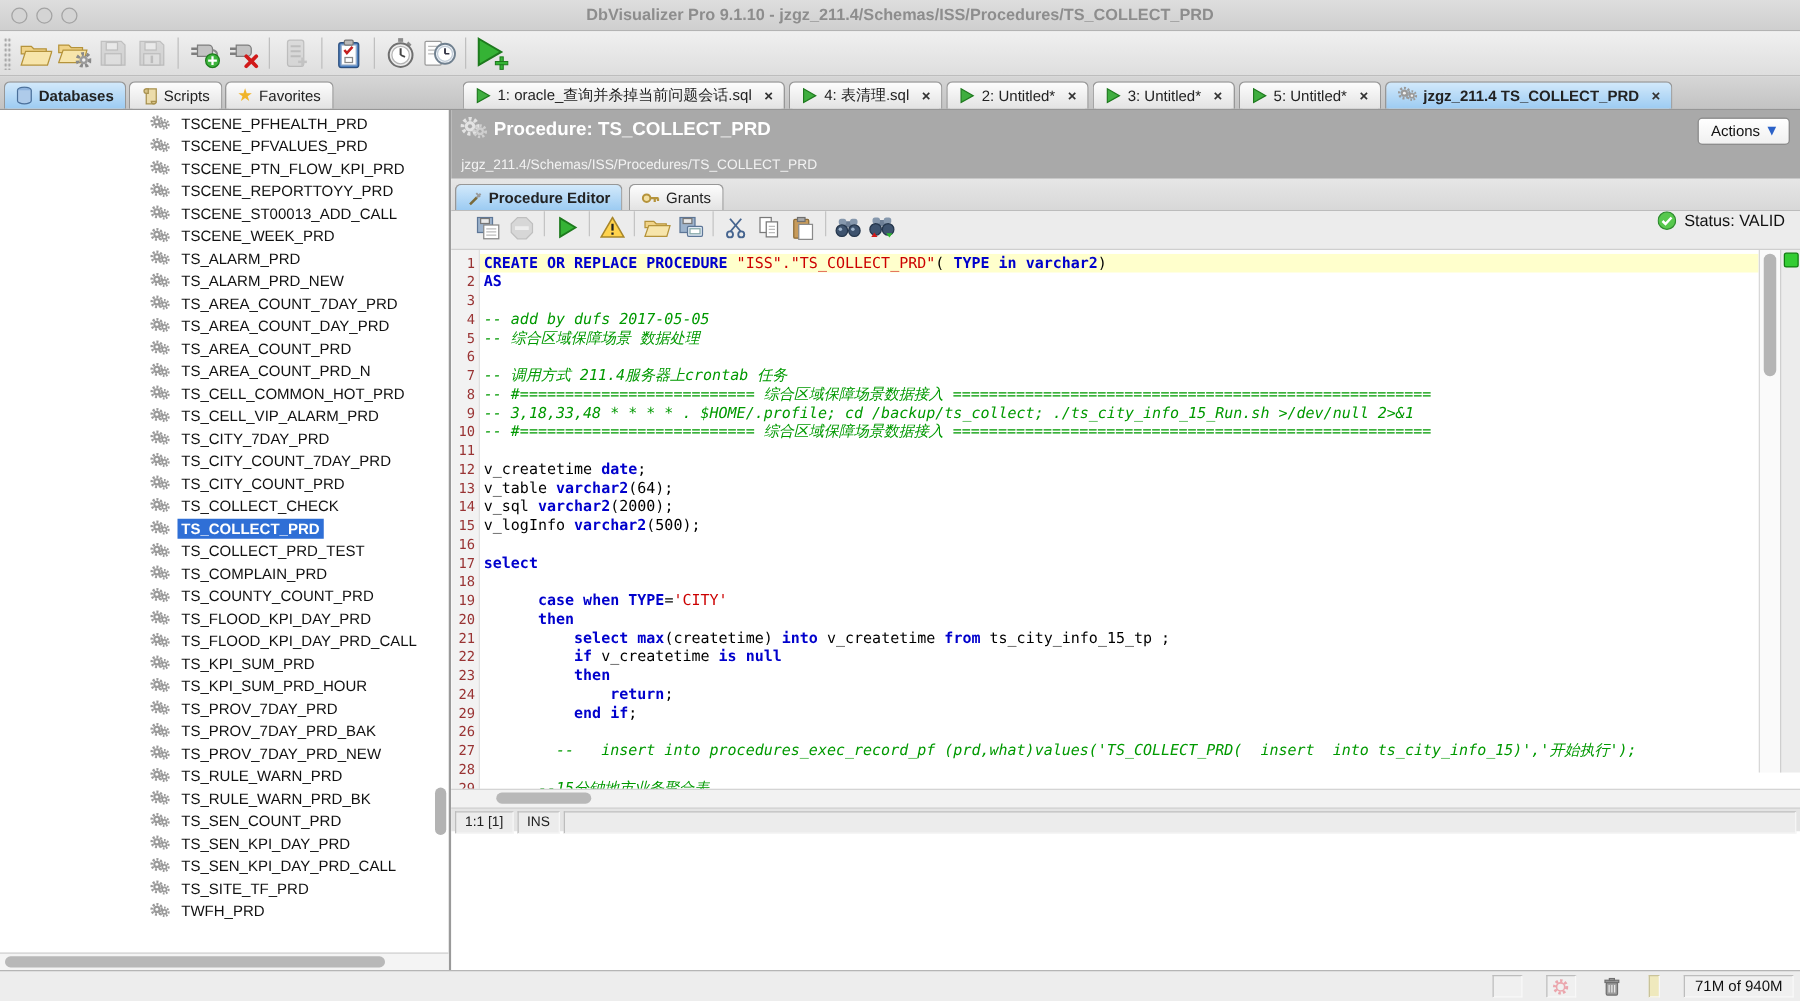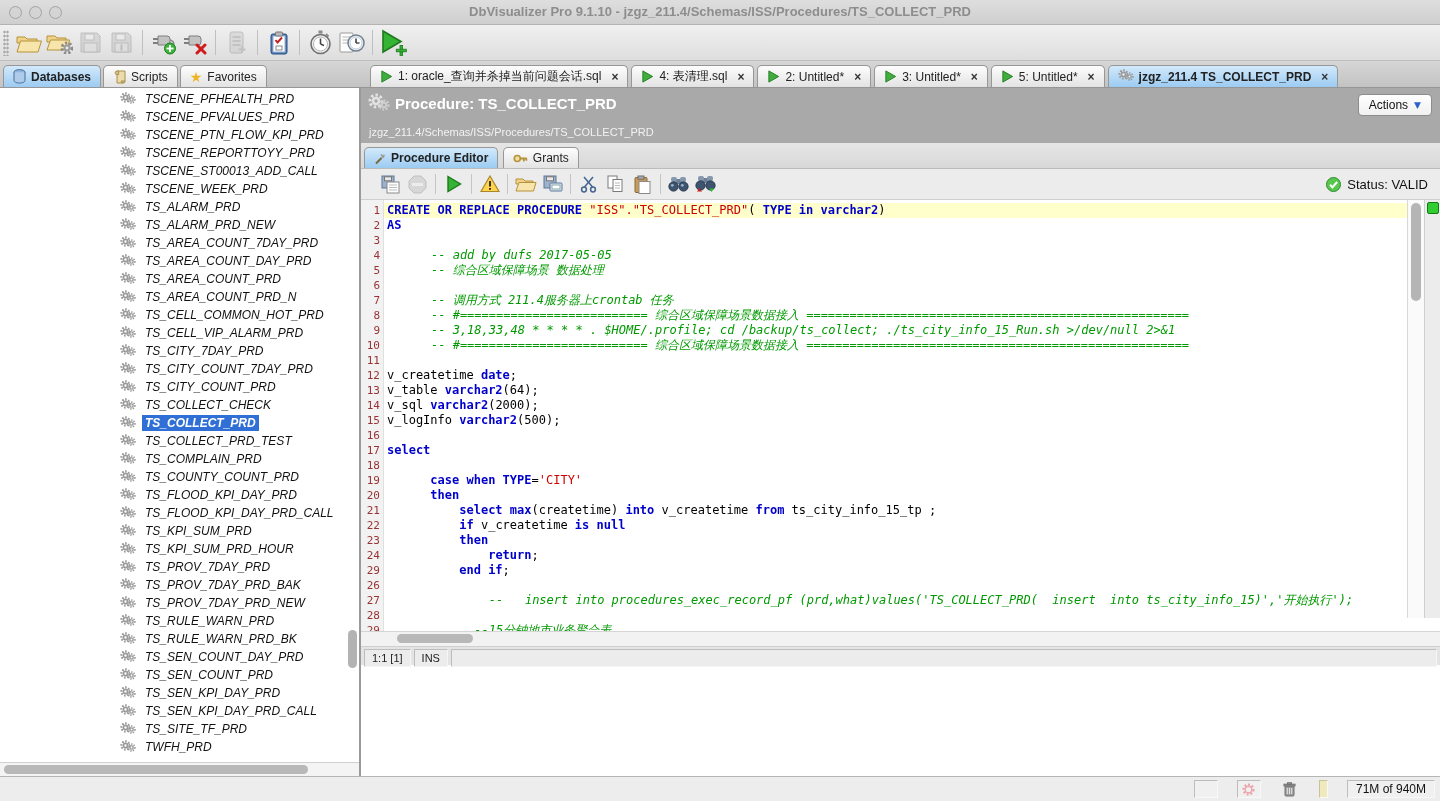"TSCENE_PFHEALTH_PRD" .sidebar { font-style: italic -> none }
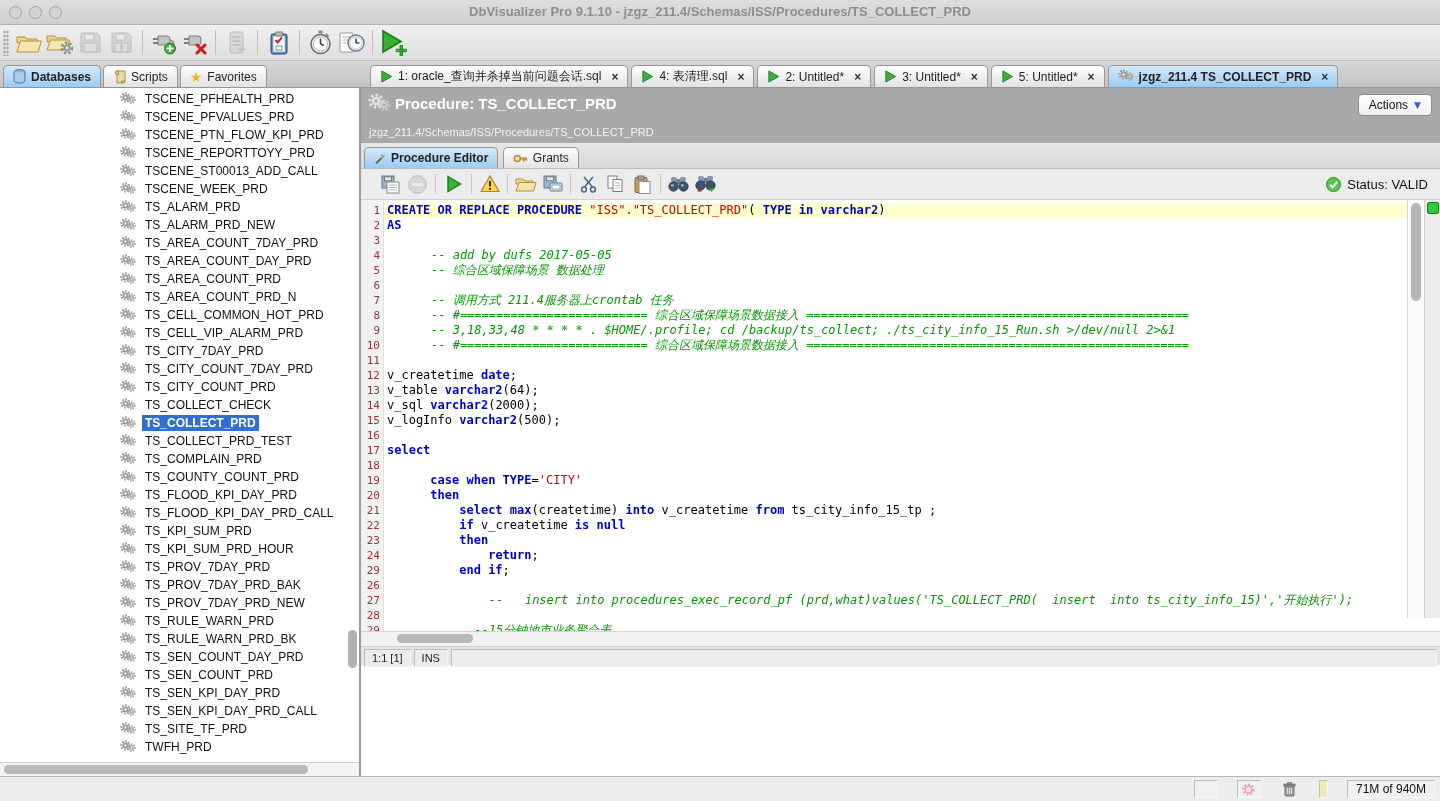"Status: VALID" .ed-toolbar { align-items: center -> flex-start }
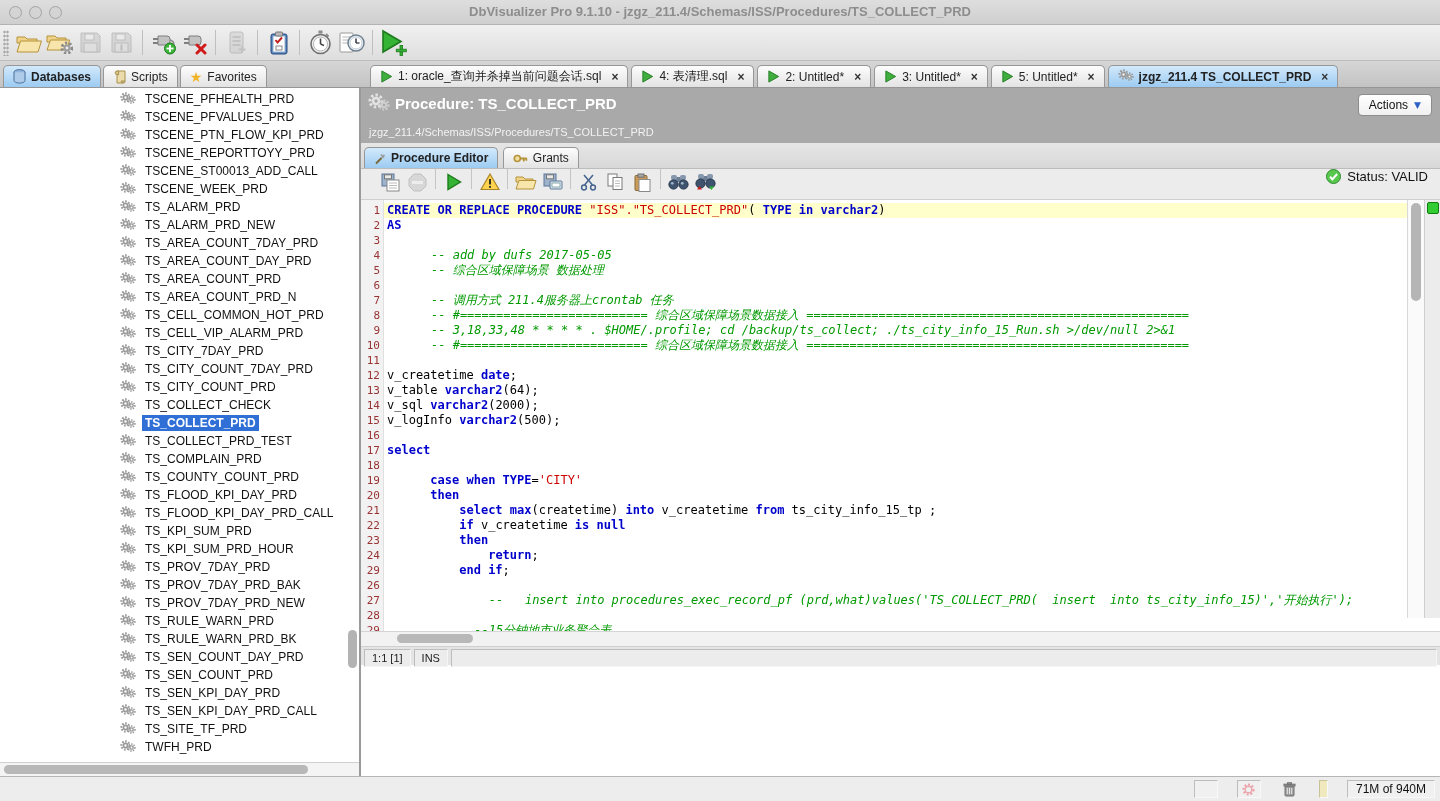"-- add by dufs 2017-05-05" .tk-c { margin-left: 44px -> none }
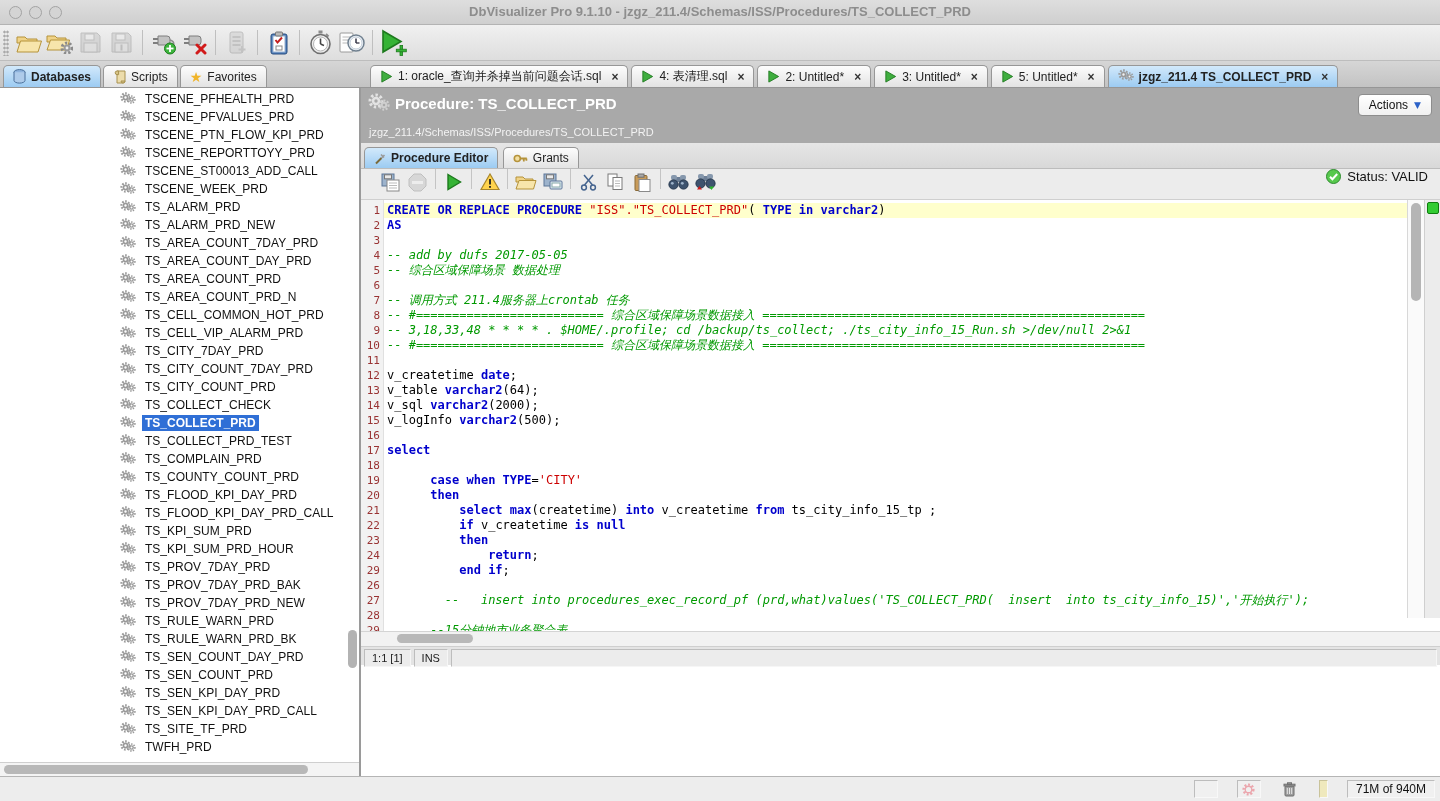"TS_SEN_COUNT_DAY_PRD" div.trow { html: <div> <span> <span> <svg> <circle></circle> <circle></circle> <circle></circle> </svg> </span> <span> <svg> <circle></circle> <circle></circle> <circle></circle> </svg> </span> </span> <span>TS_SEN_COUNT_DAY_PRD</span> </div> -> none }
